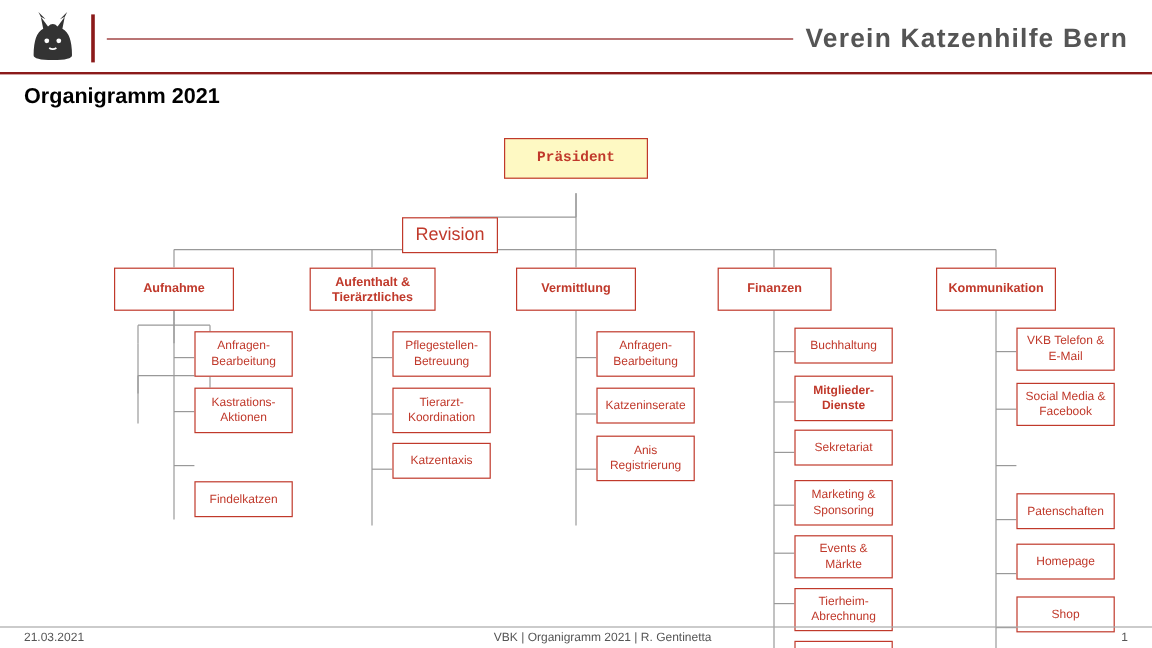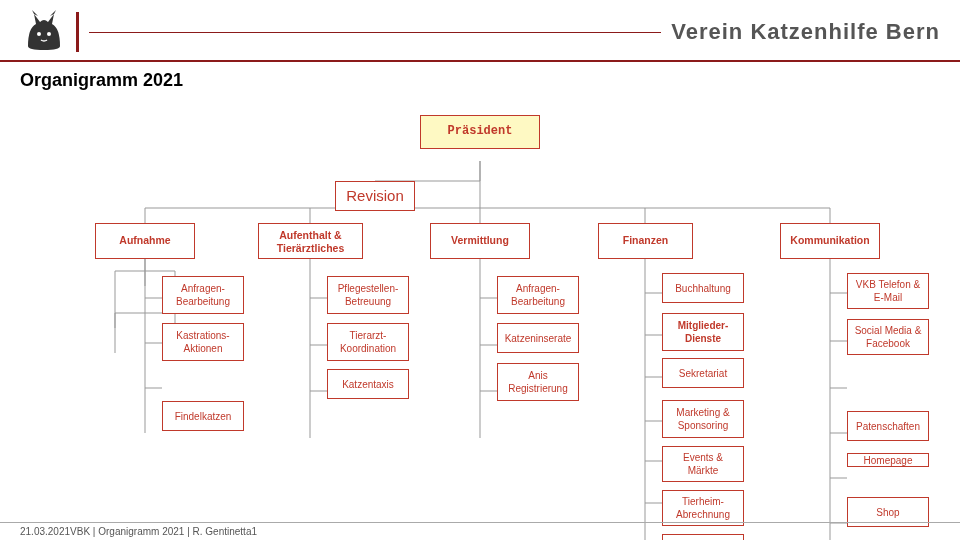"Homepage" div.box { height: 14px -> 30px }
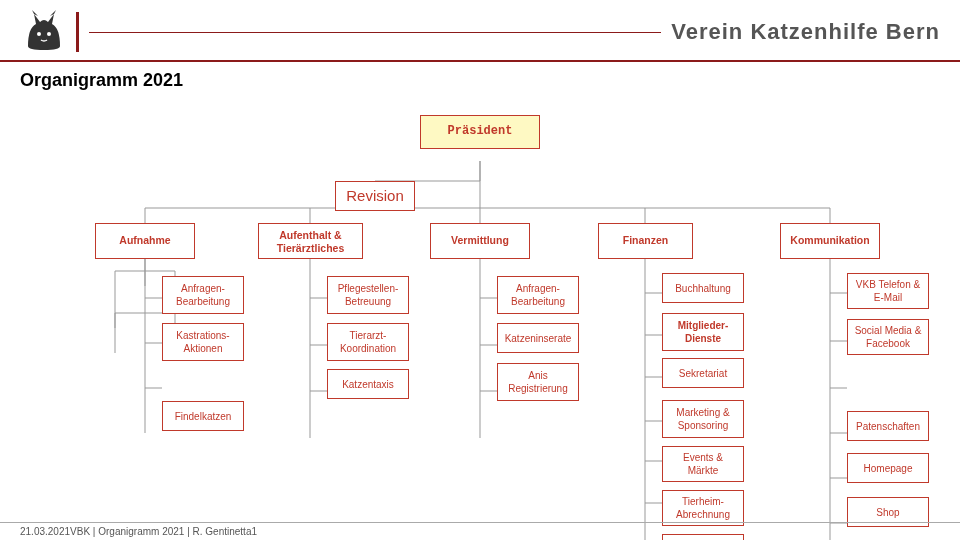"21.03.2021" .footer { justify-content: flex-start -> space-between }
